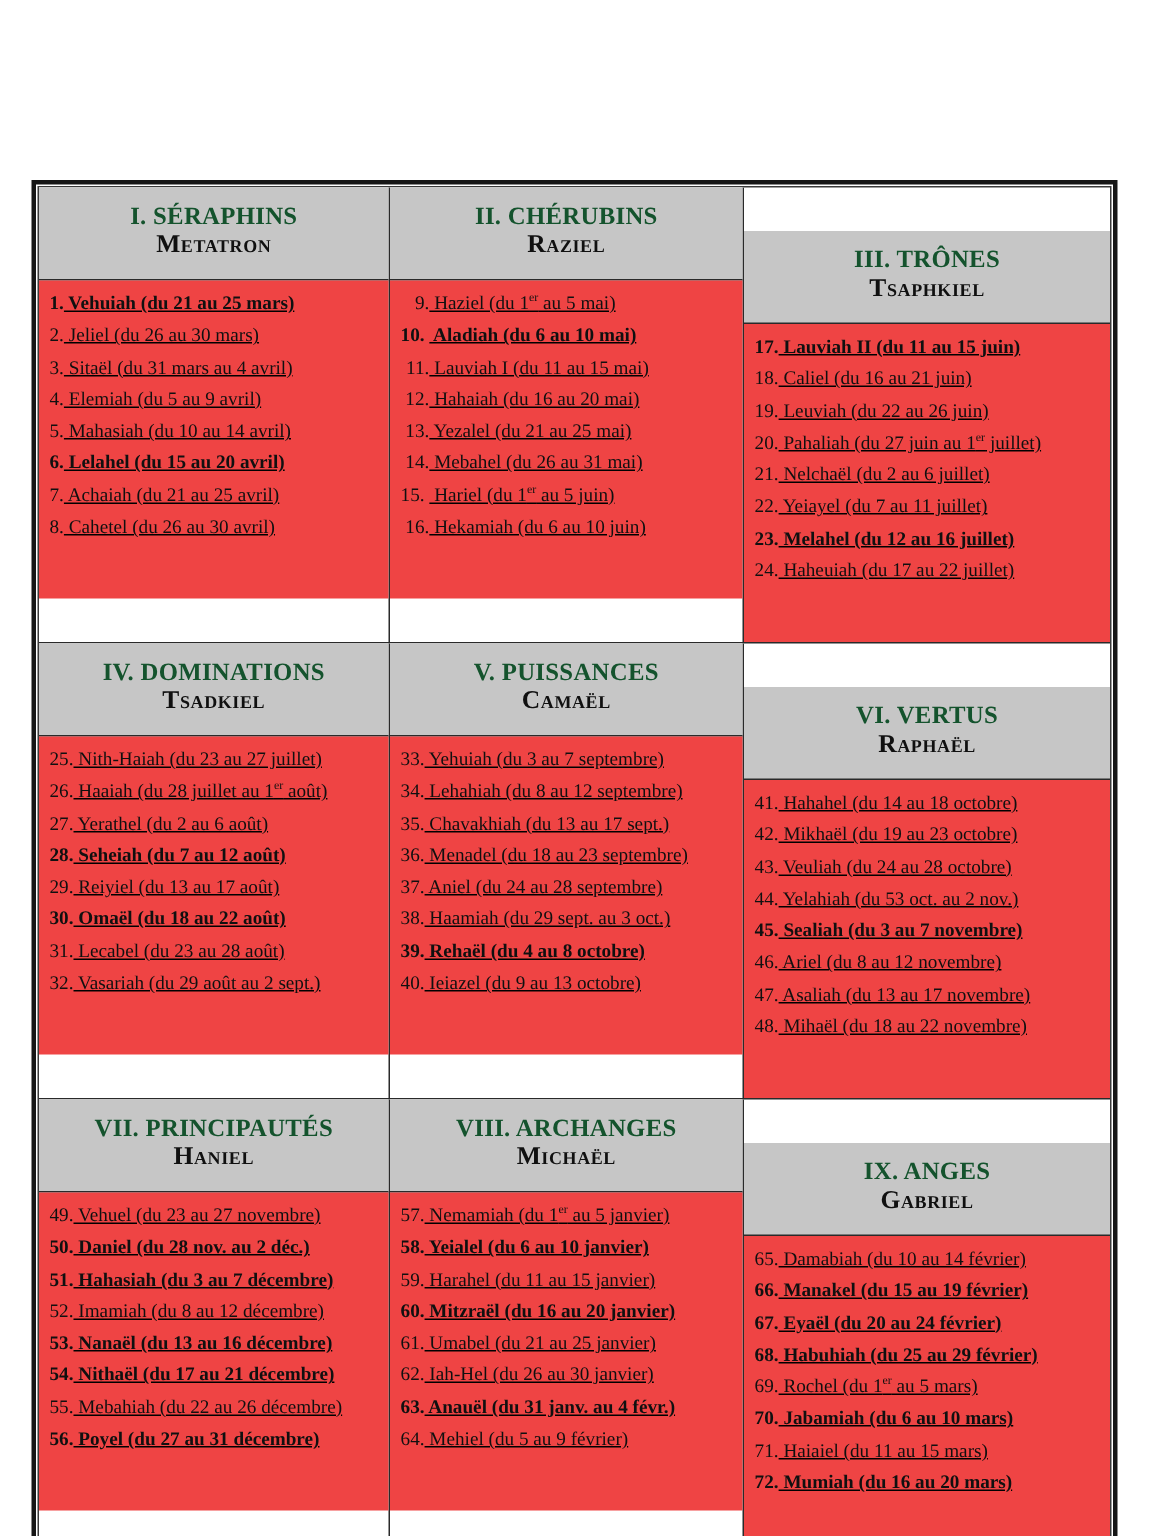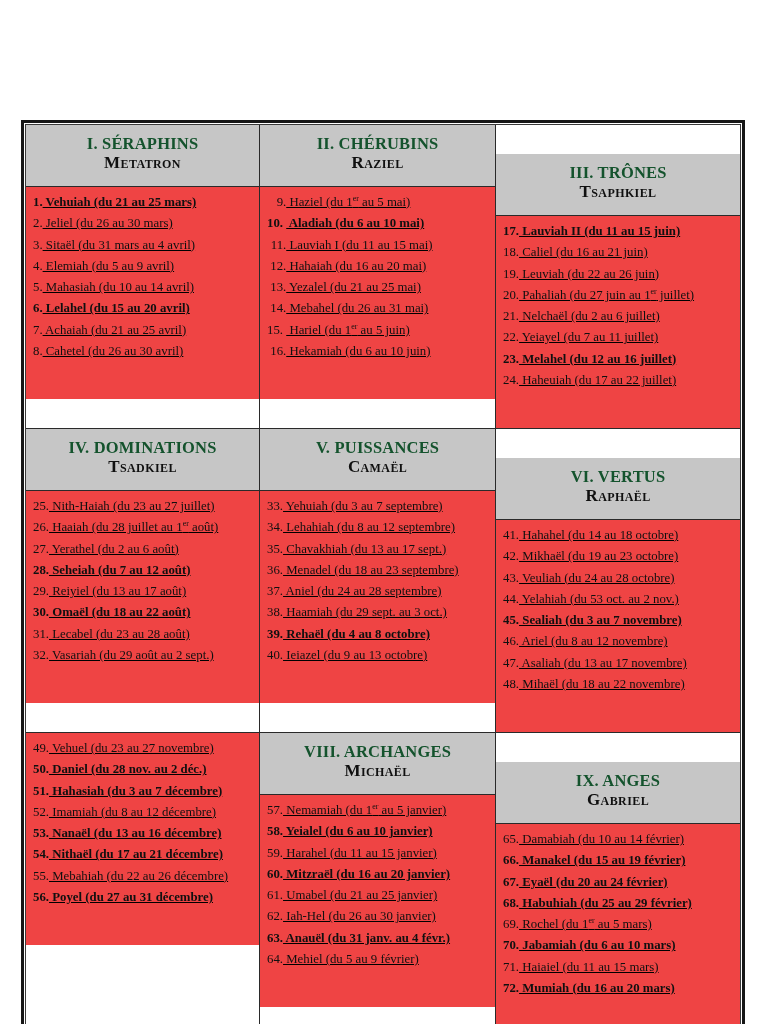"VII. PRINCIPAUTÉS" div.sec-header { html: none -> <div> <div>VII. PRINCIPAUTÉS</div> <div>Haniel</div> </div> }
